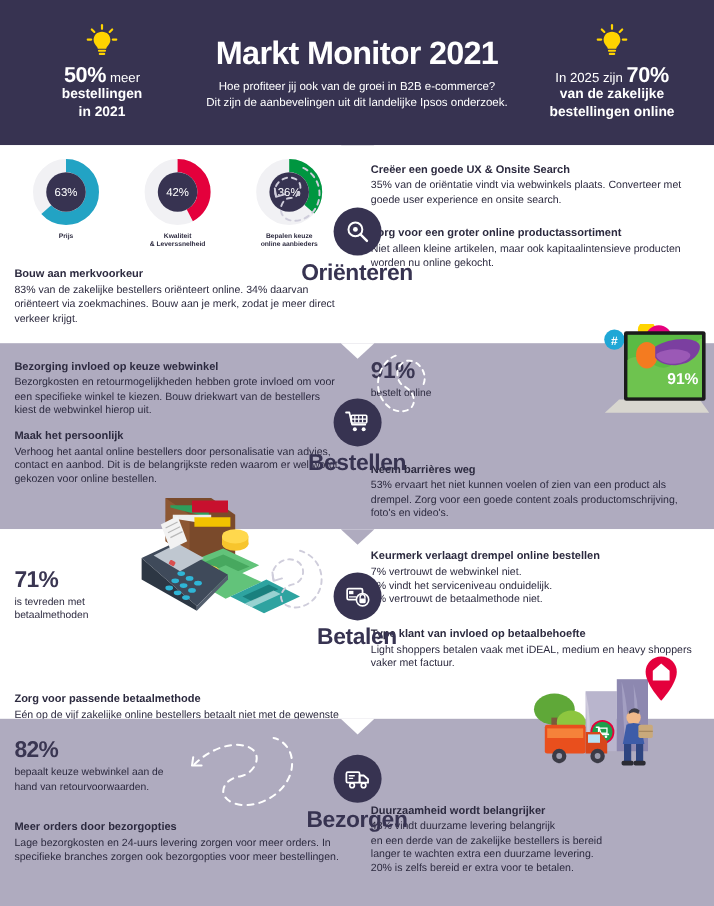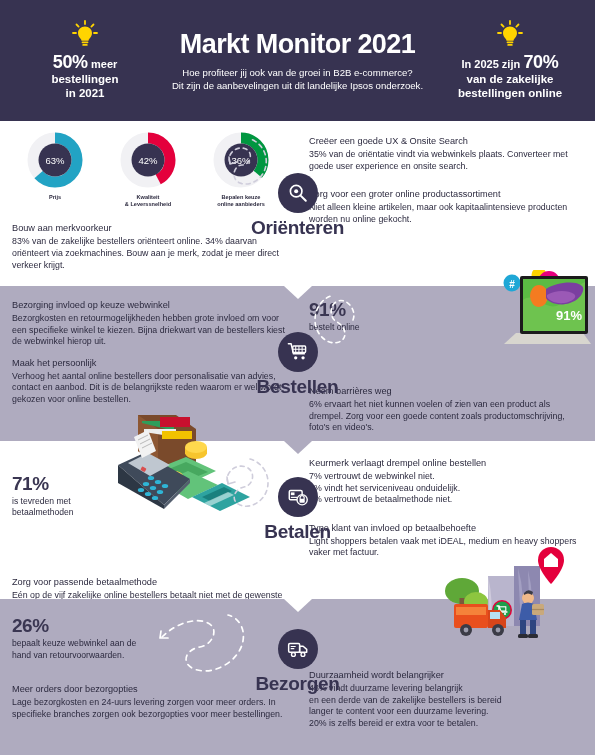"meer" .hdr-side .lite { font-weight: bold -> normal }
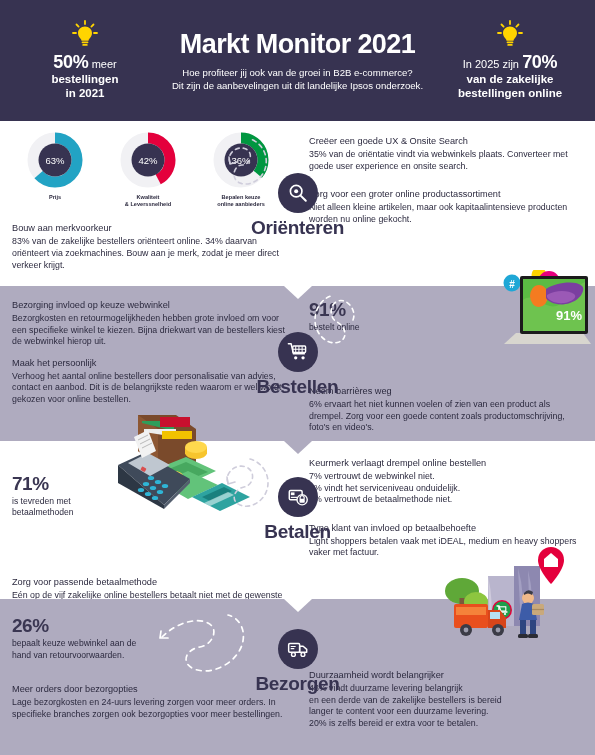"Creëer een goede UX &" .tblock h3 { font-weight: normal -> bold }
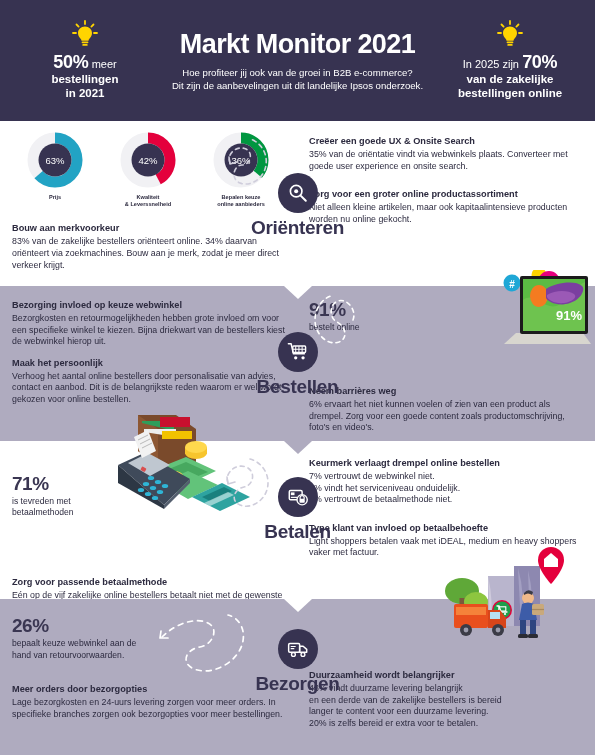"Bezorgkosten en retourmogelijkheden" p { text: Bijna -> Bouw }
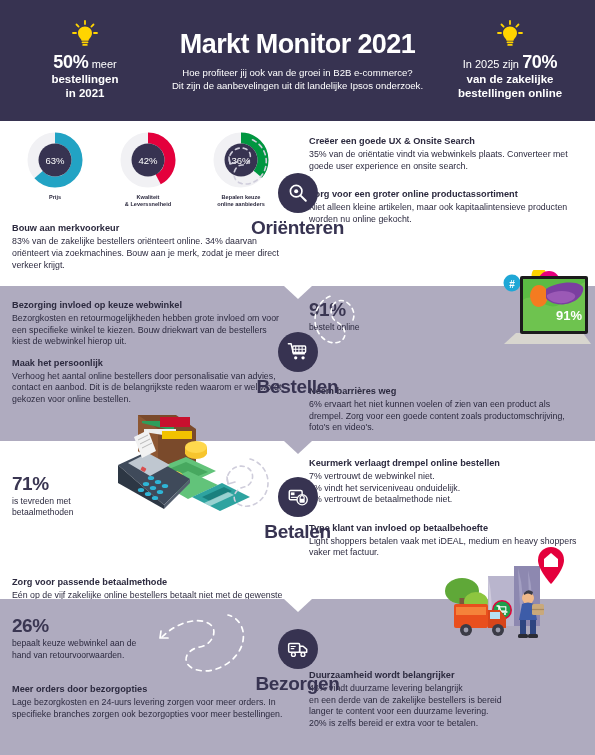"6% ervaart het niet kunnen" p { text: 6% -> 53% }
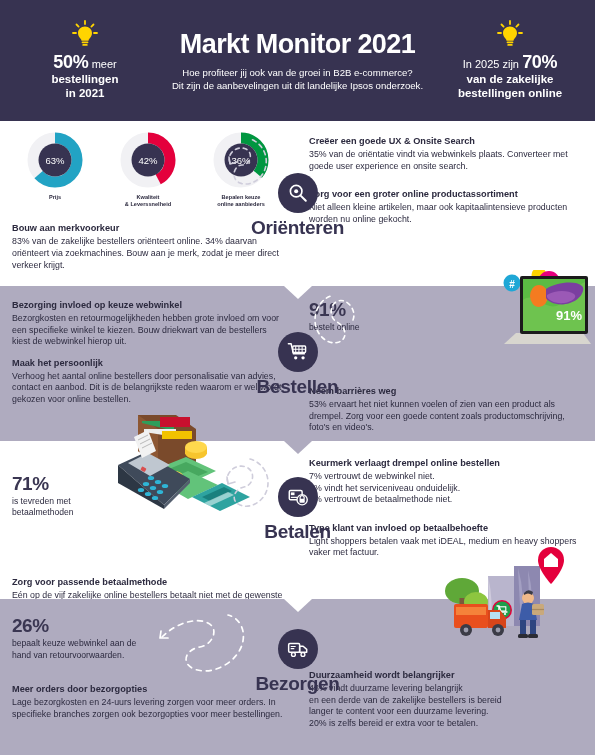"26%" div.pct { text: 26% -> 82% }
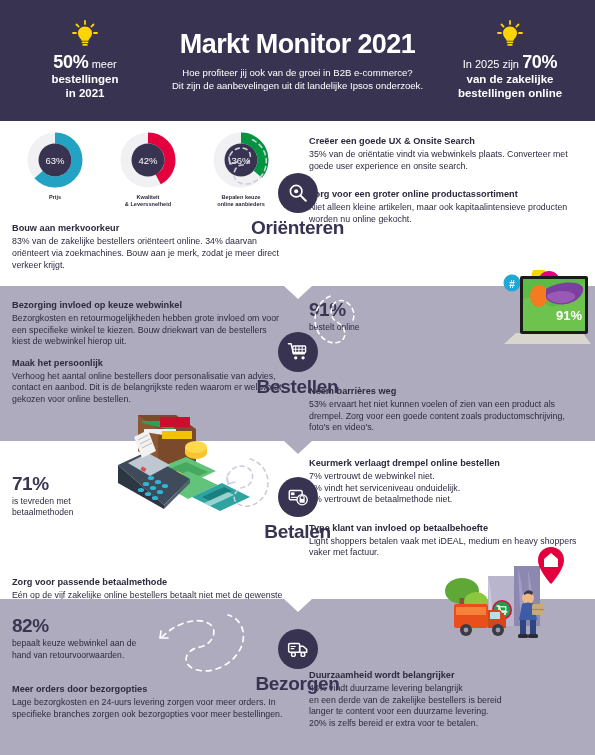"langer te content voor een" p { text: content voor -> wachten extra }
